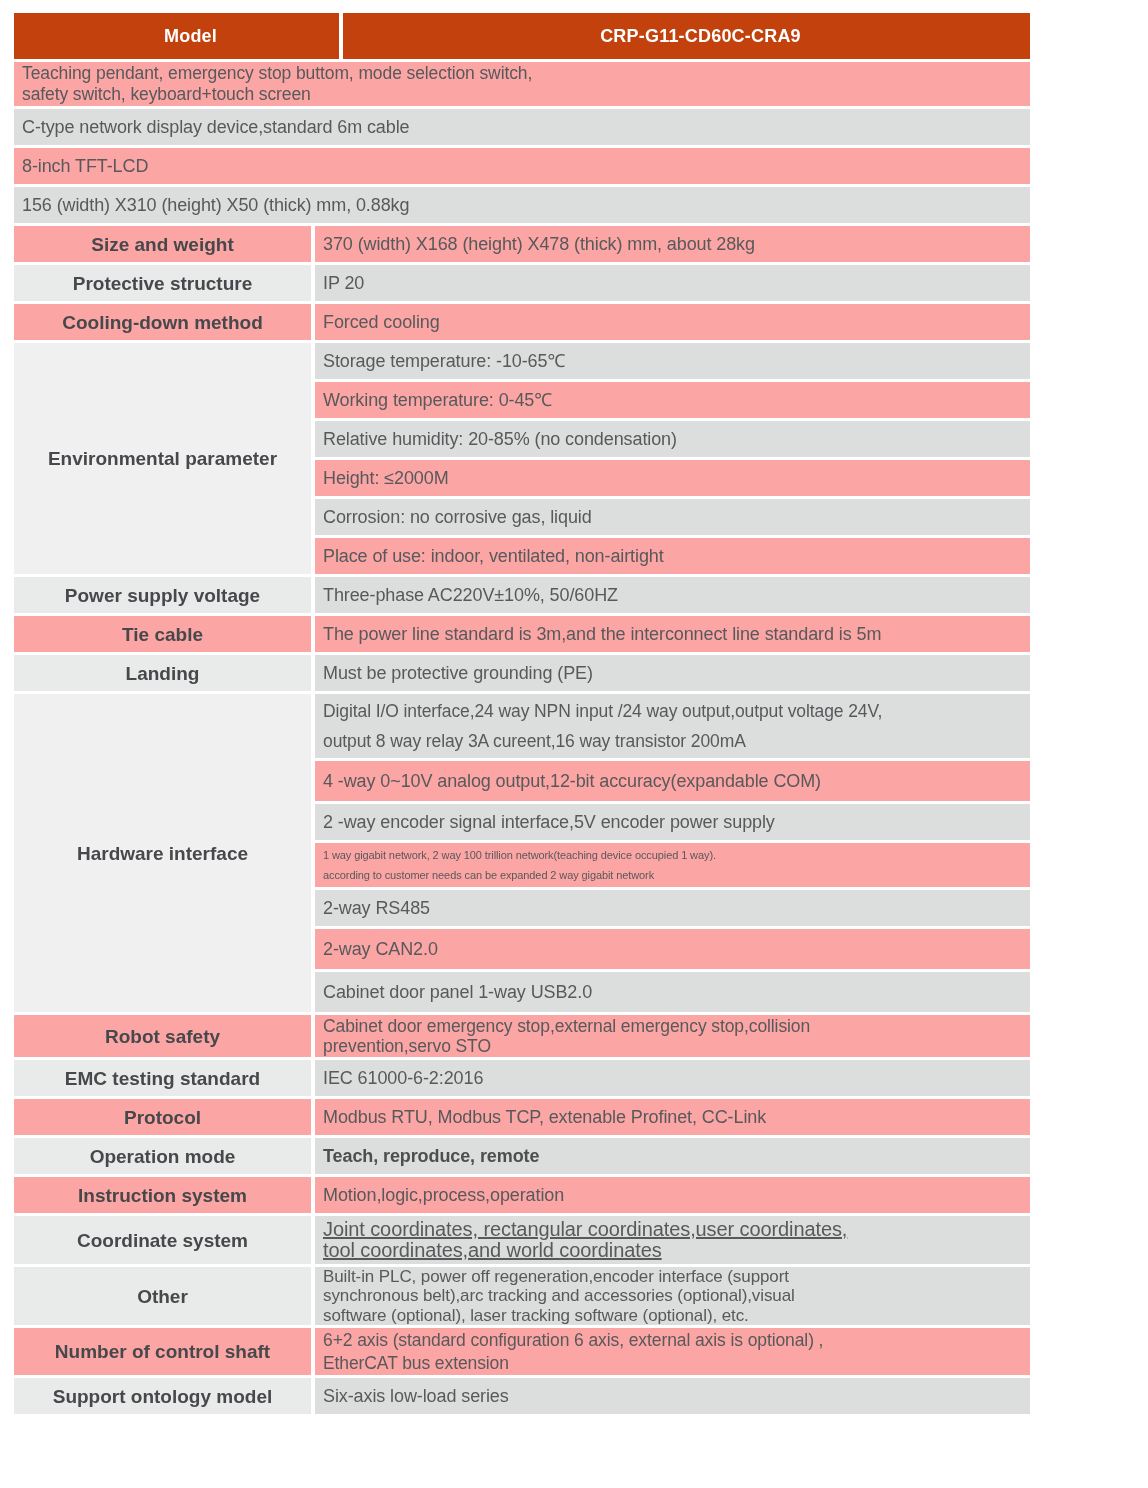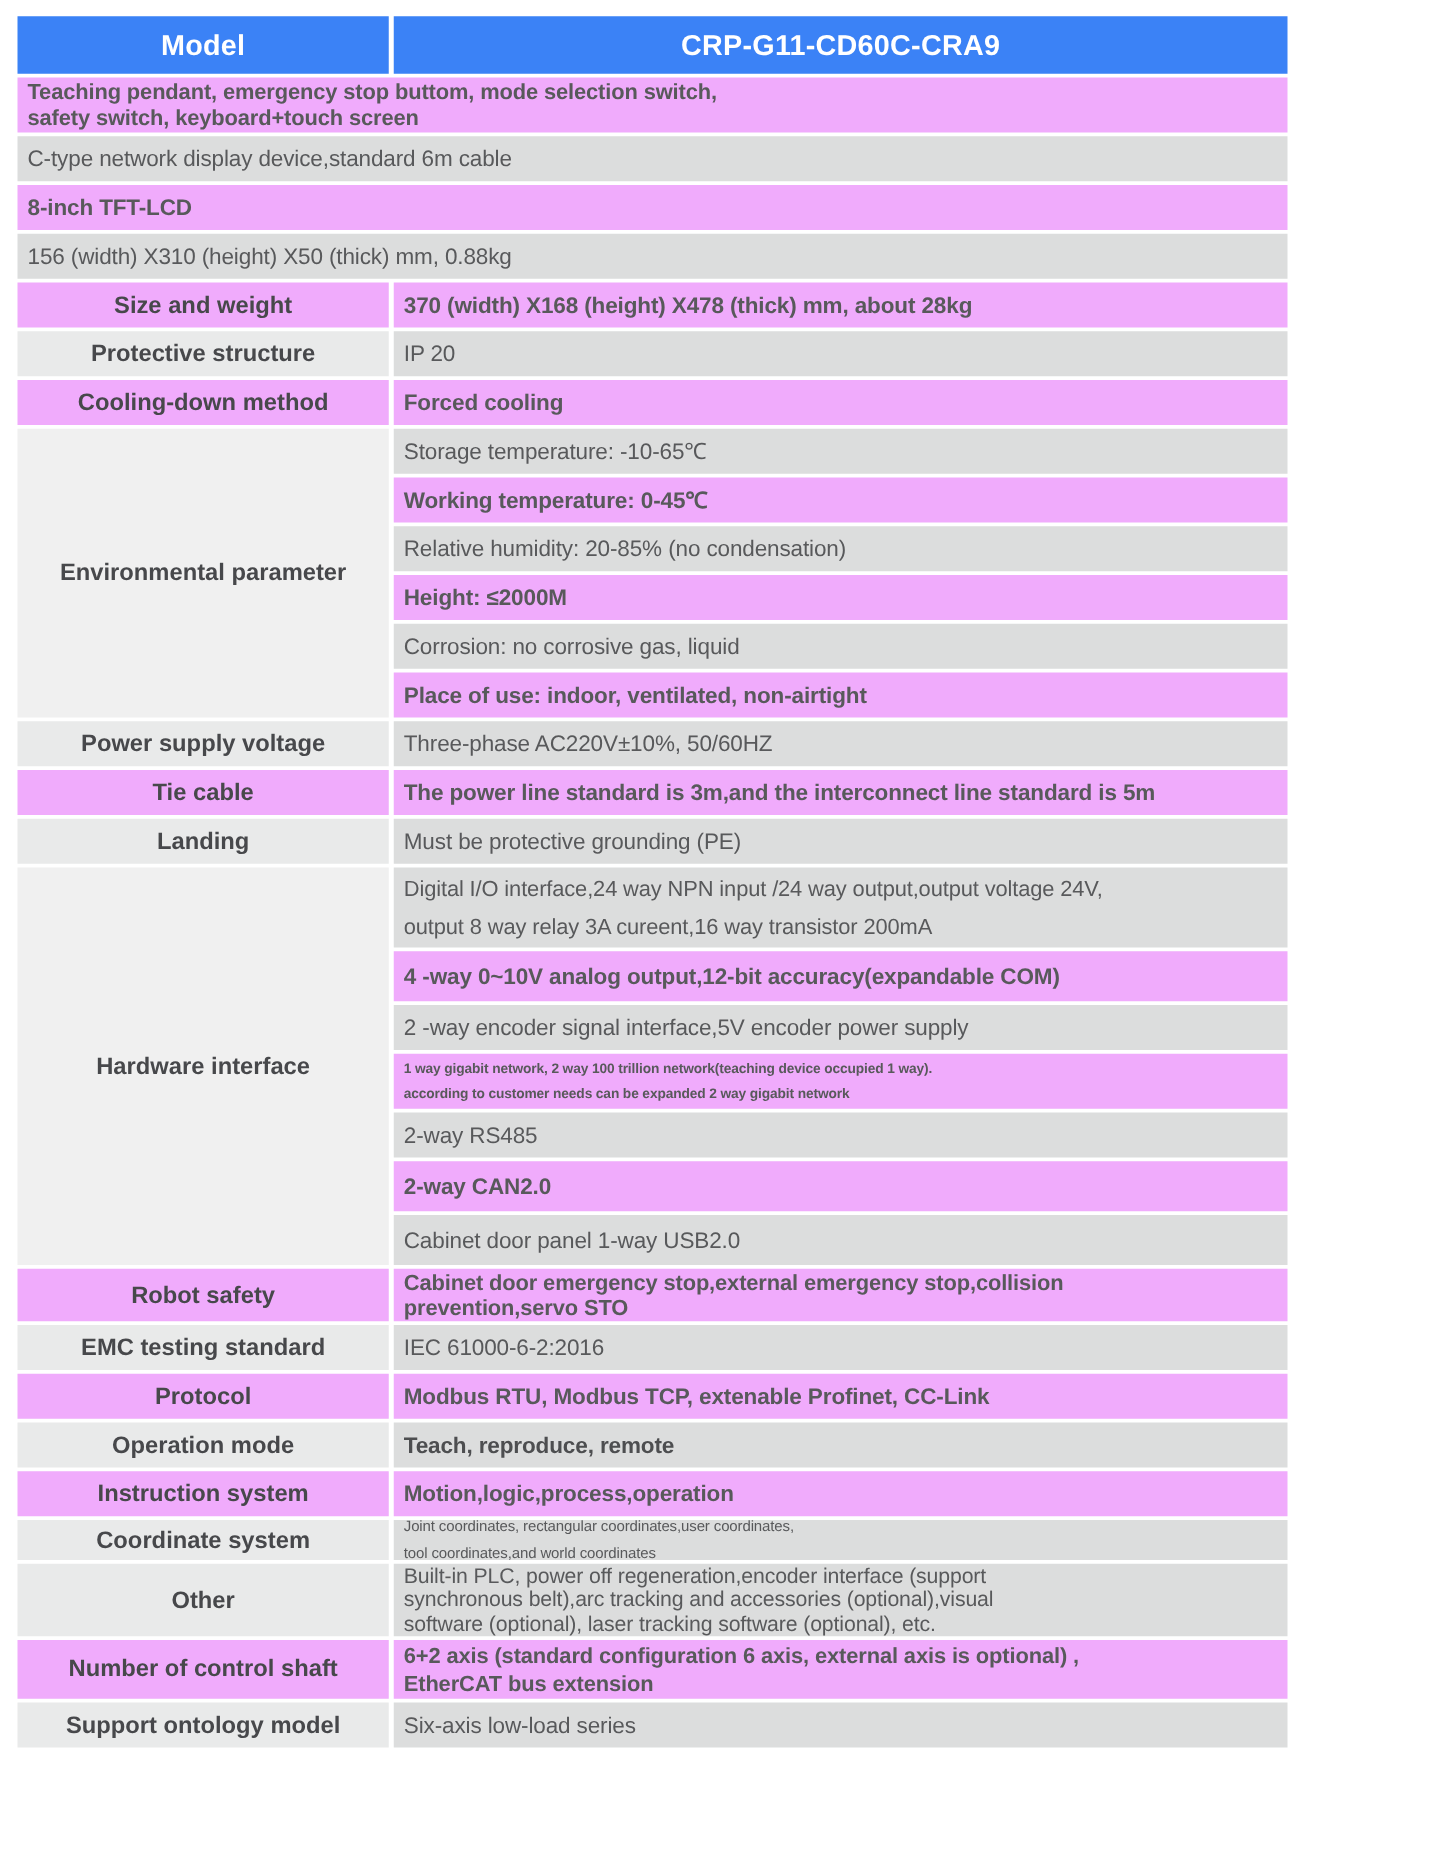"Model" .hdr-cell { background: #3b82f6 -> #c2410c; font-size: 23px -> 18px; padding-left: none -> 28px }
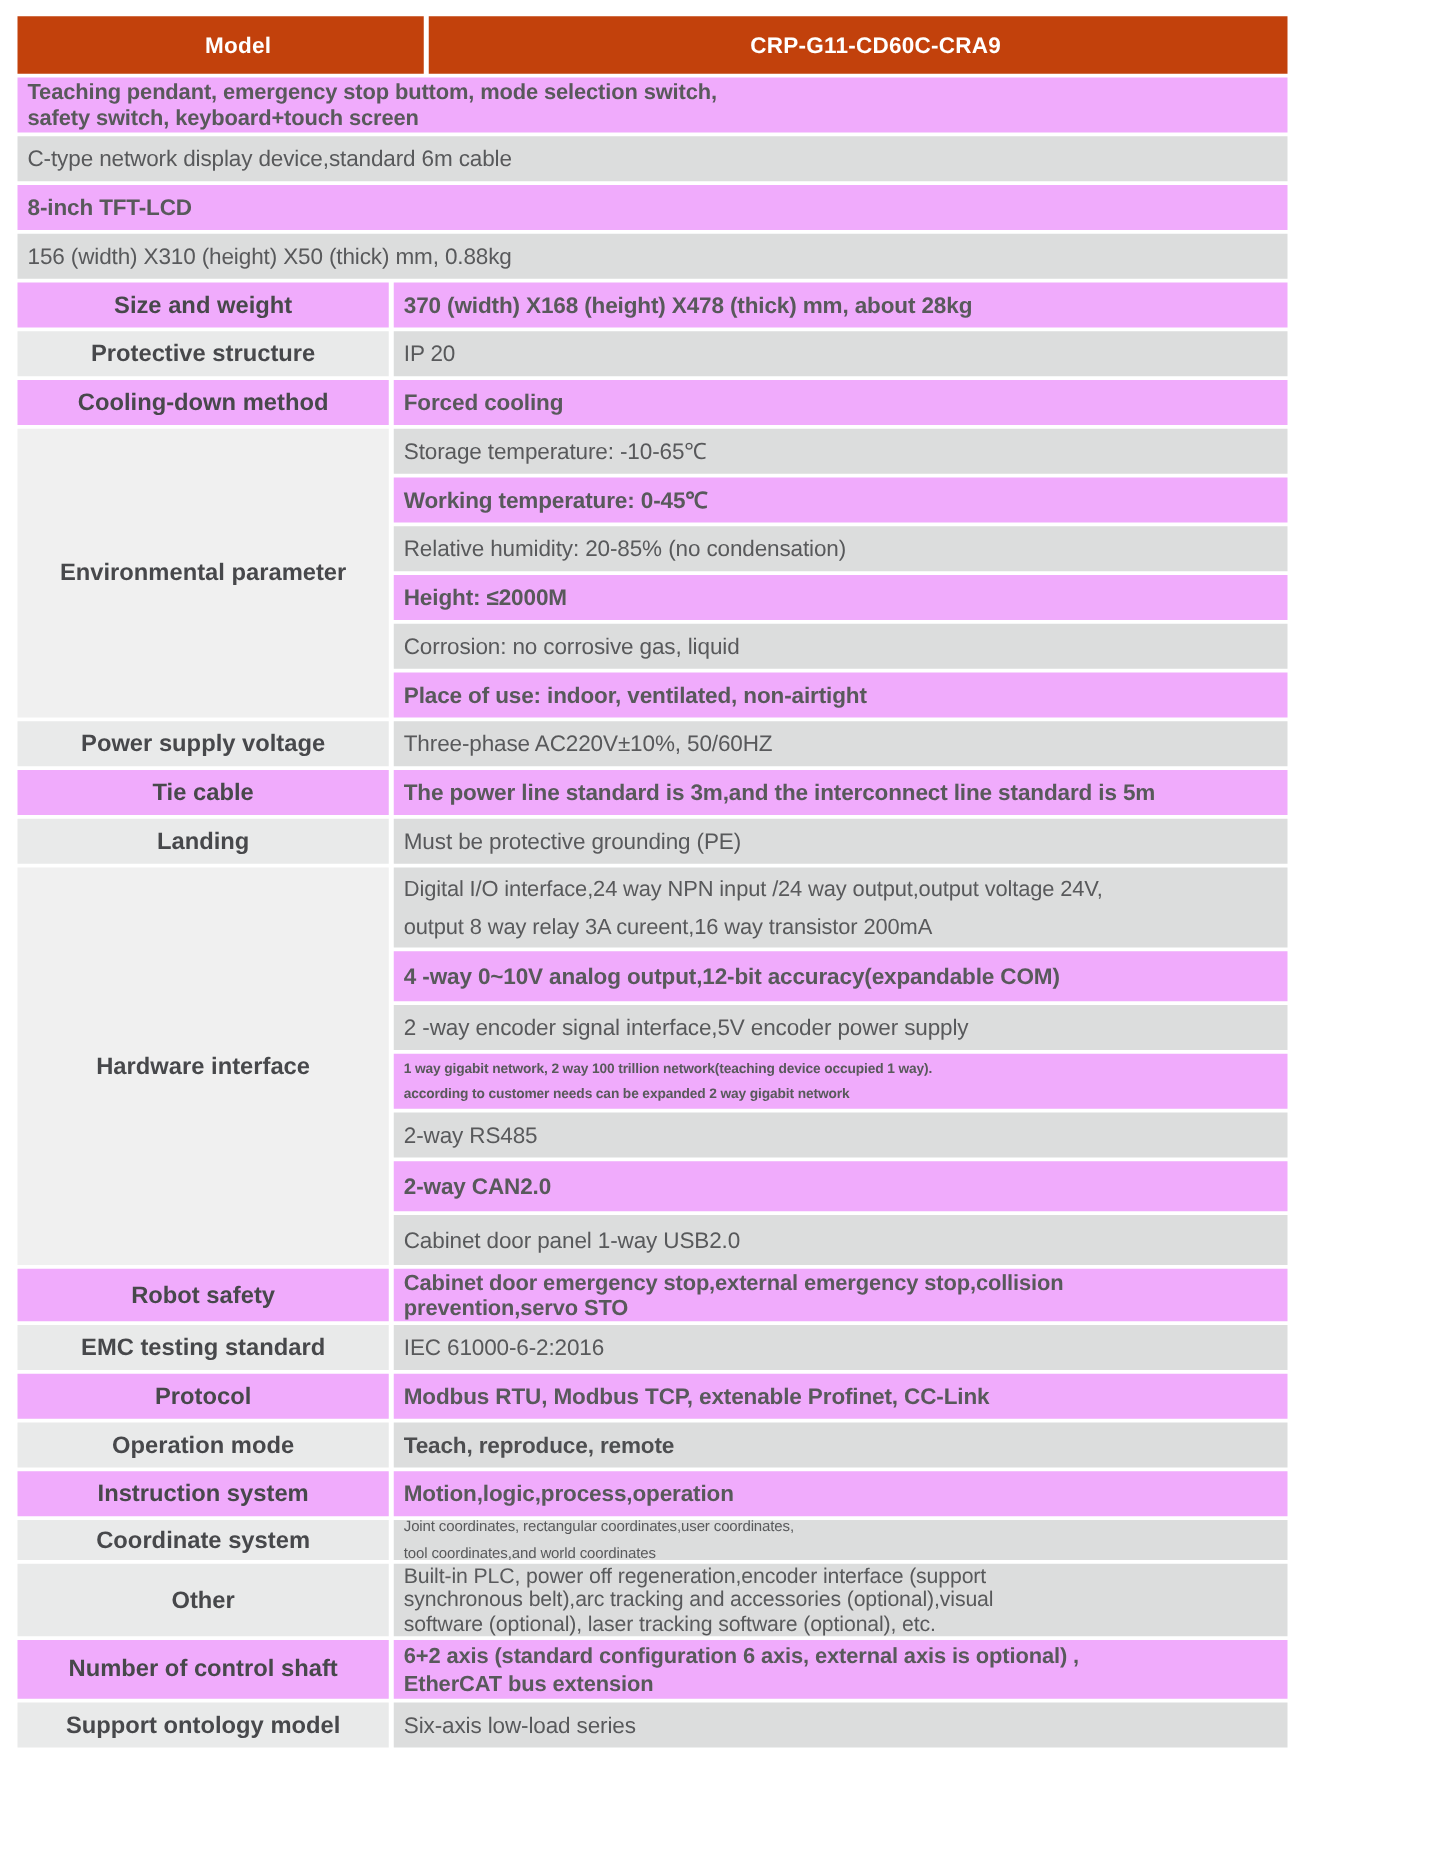"Teaching pendant, emergency stop buttom," .w { background: #f0abfc -> #fca5a5; font-weight: bold -> none }
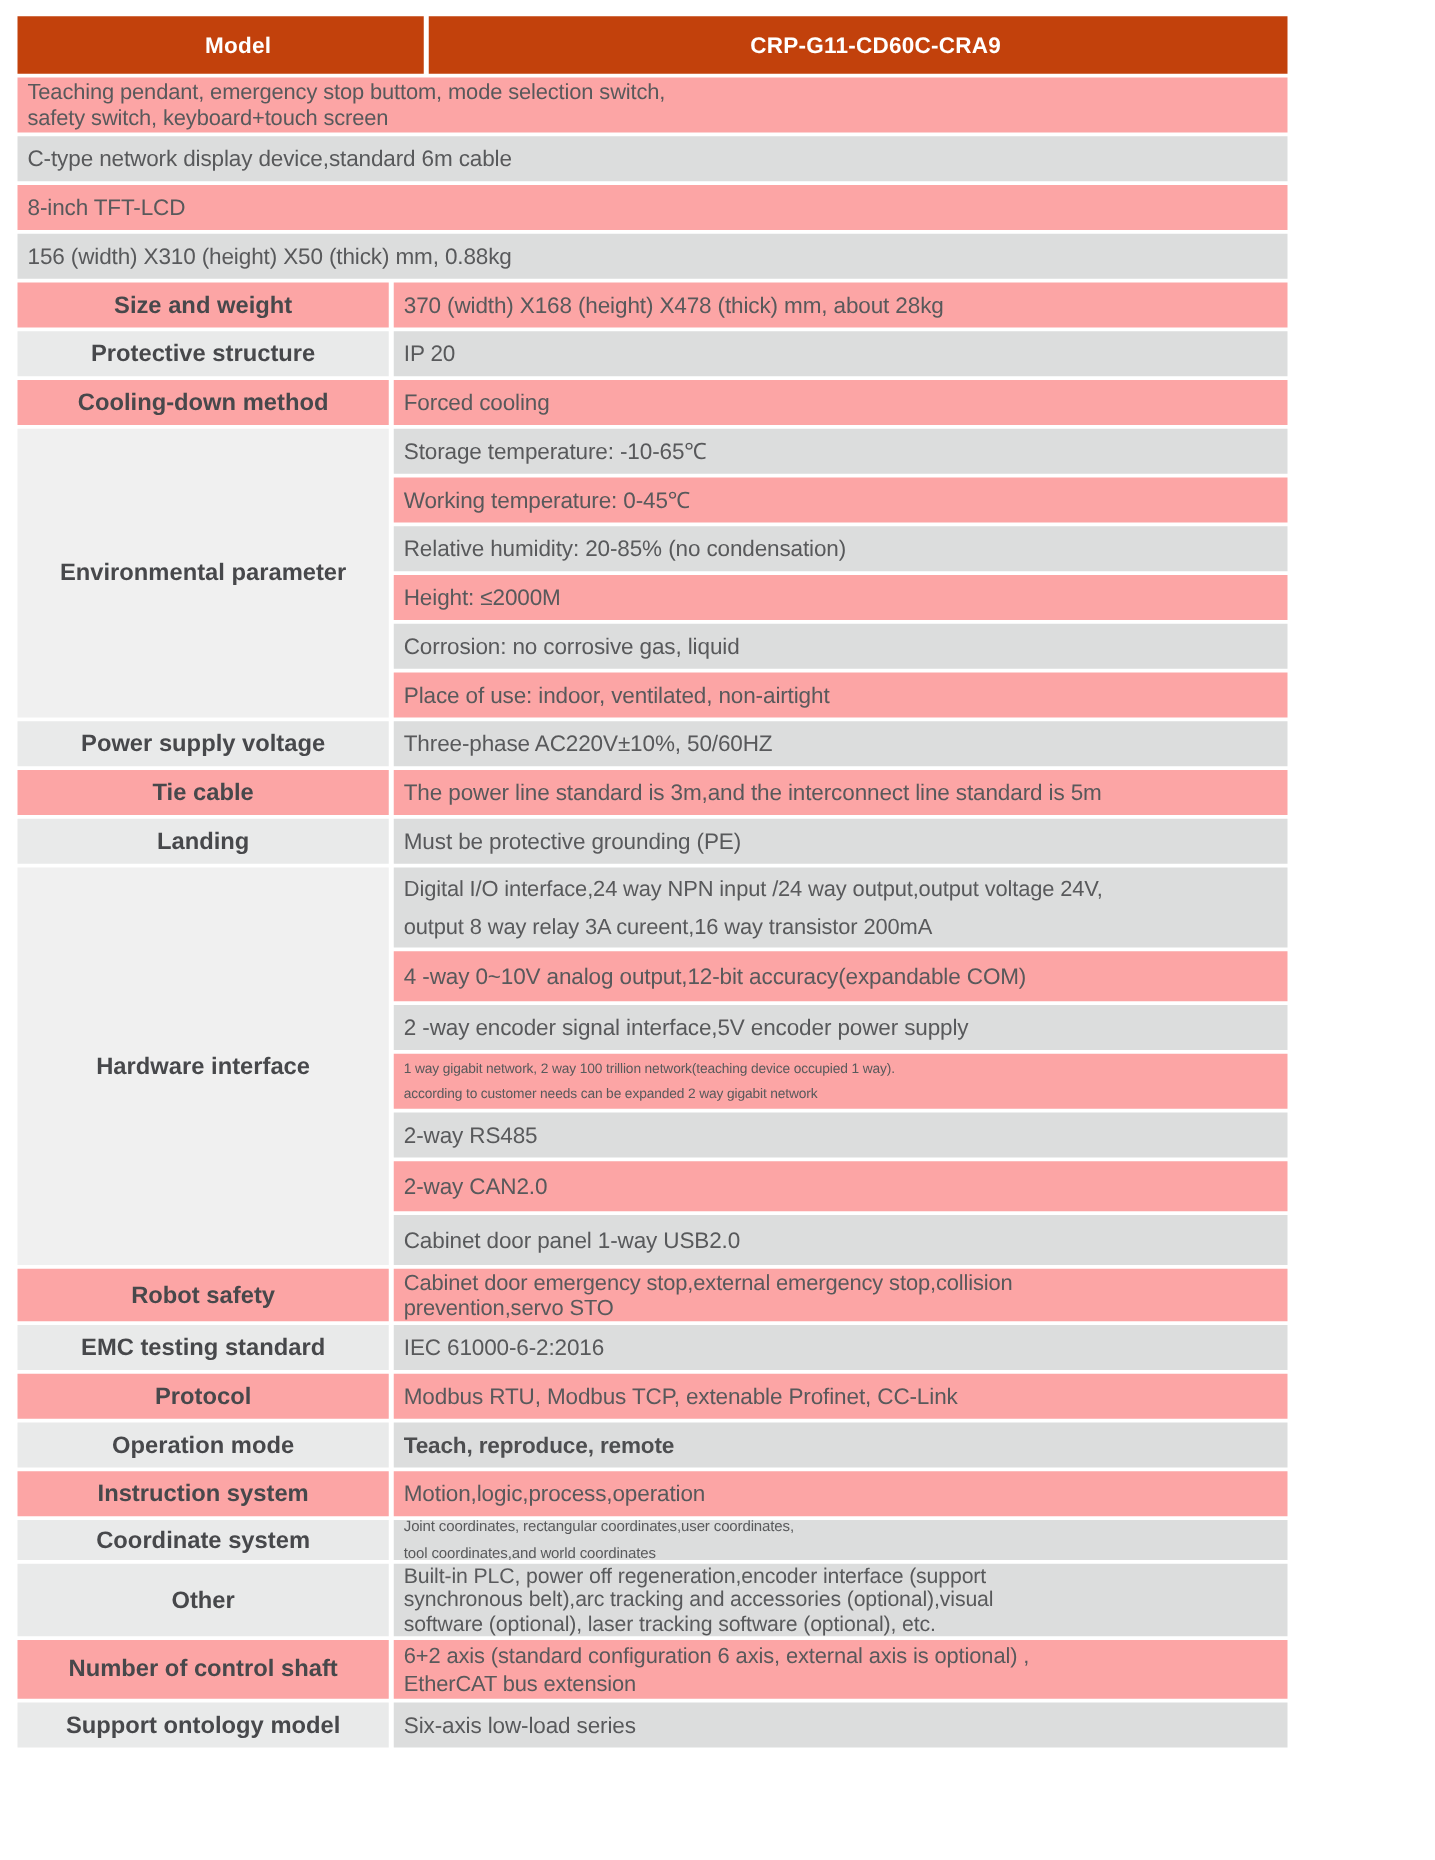"Joint coordinates, rectangular" .h2c { font-size: 12px -> 20px; height: 32px -> 48px; text-decoration: none -> underline }
